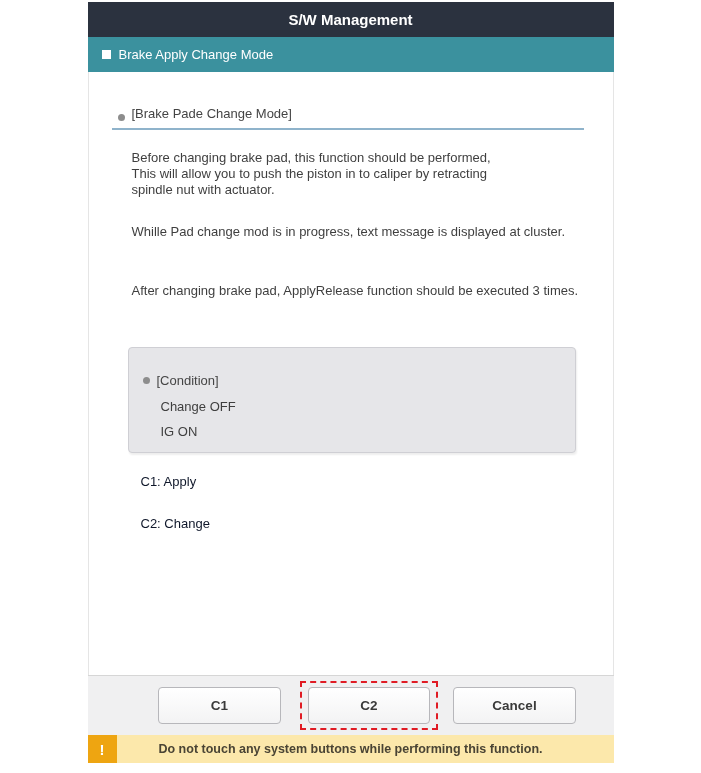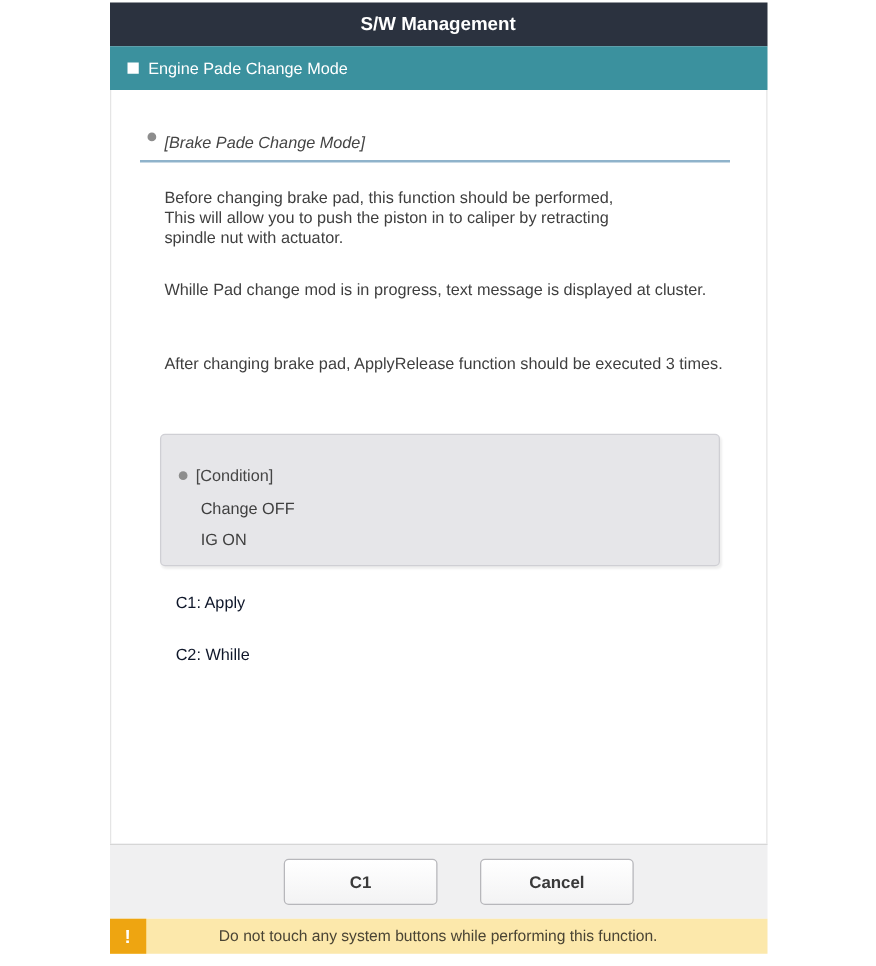"Engine Pade Change Mode" span { text: Engine Pade -> Brake Apply }
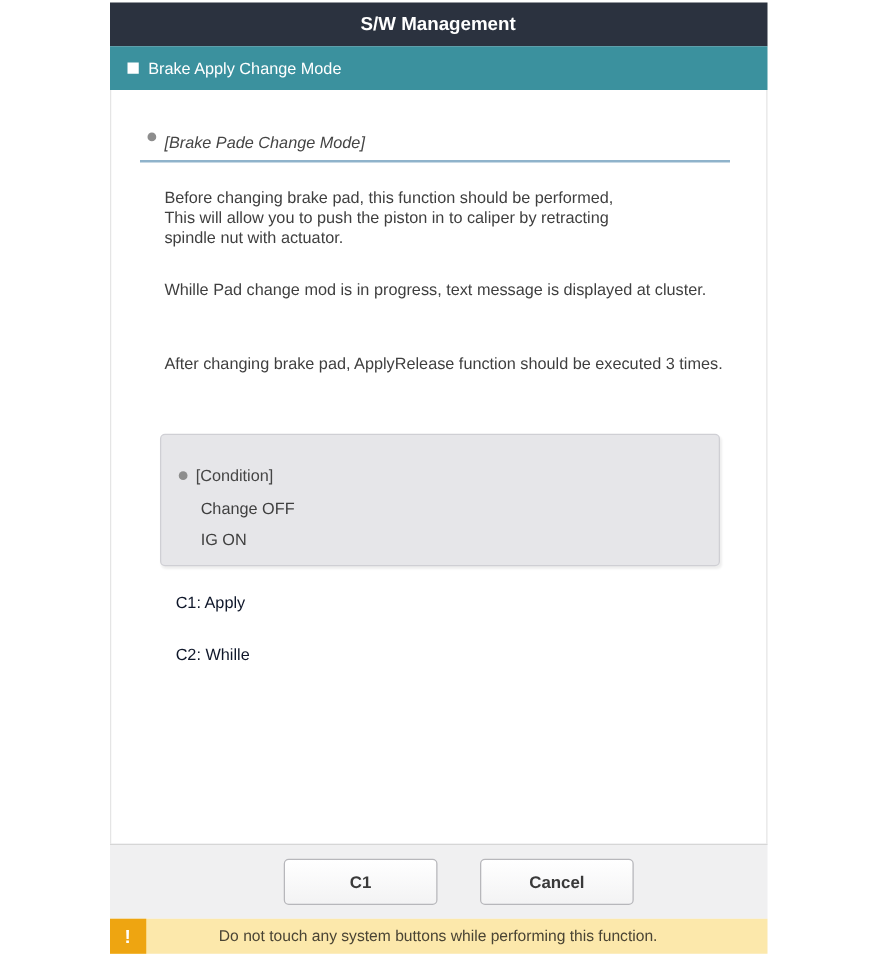"[Brake Pade Change Mode]" .title-row { align-items: flex-start -> flex-end; font-style: italic -> none }
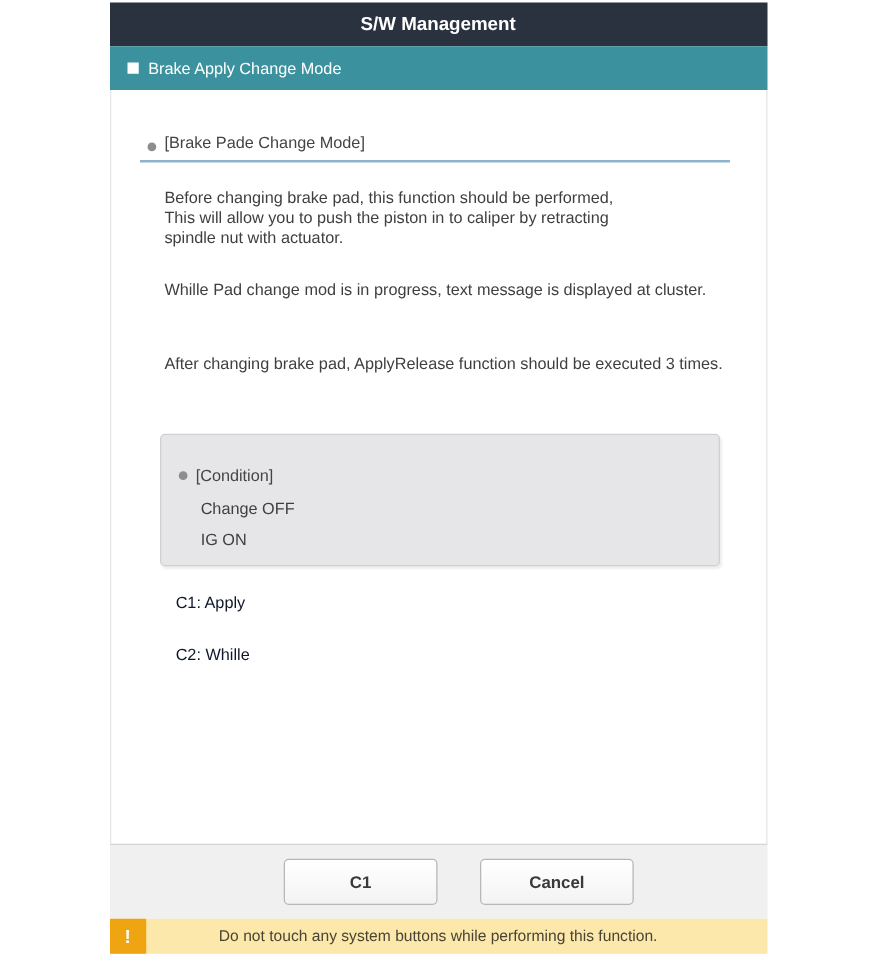"C2: Whille" div.legend { text: Whille -> Change }
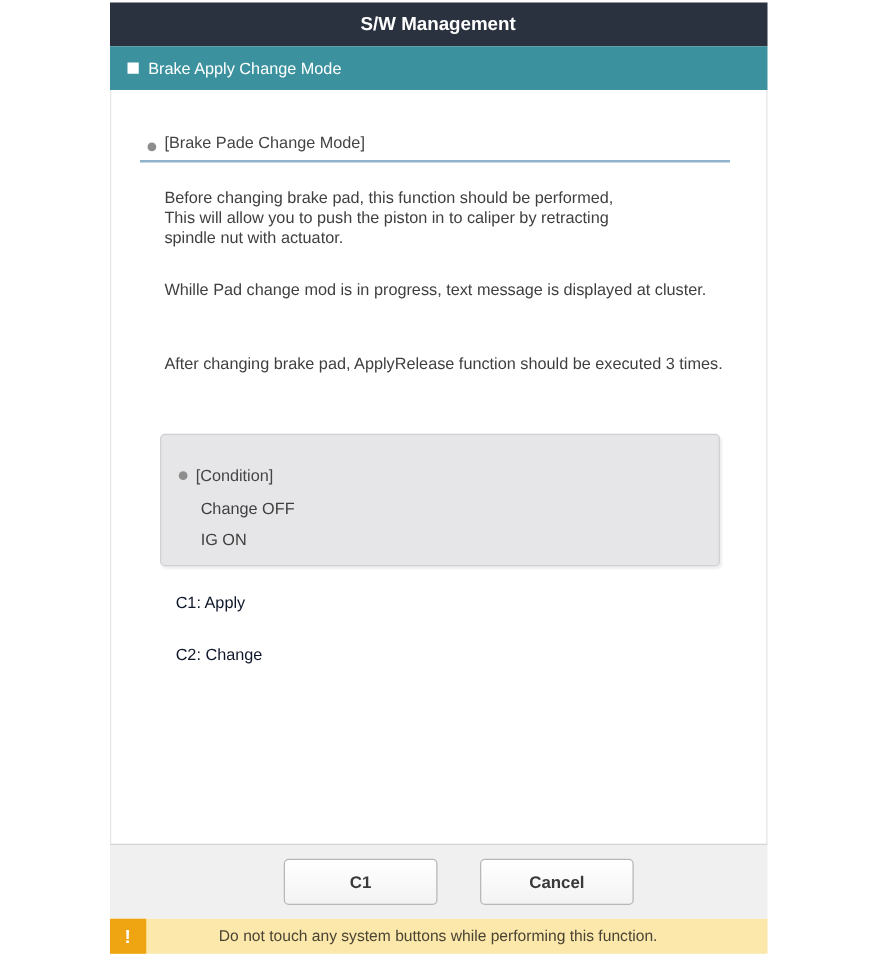"C2" div.focus-wrap { html: none -> <div> <div>C2</div> </div> }
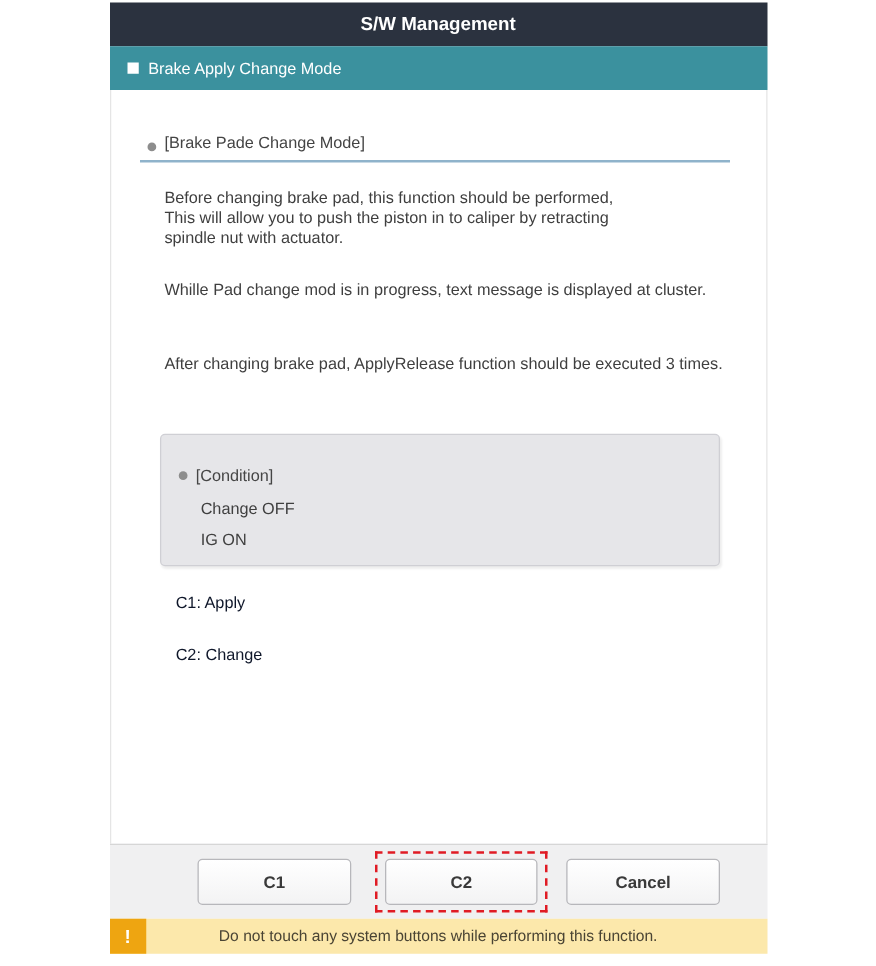"Do not touch any system" .warn-text { font-weight: normal -> bold }
